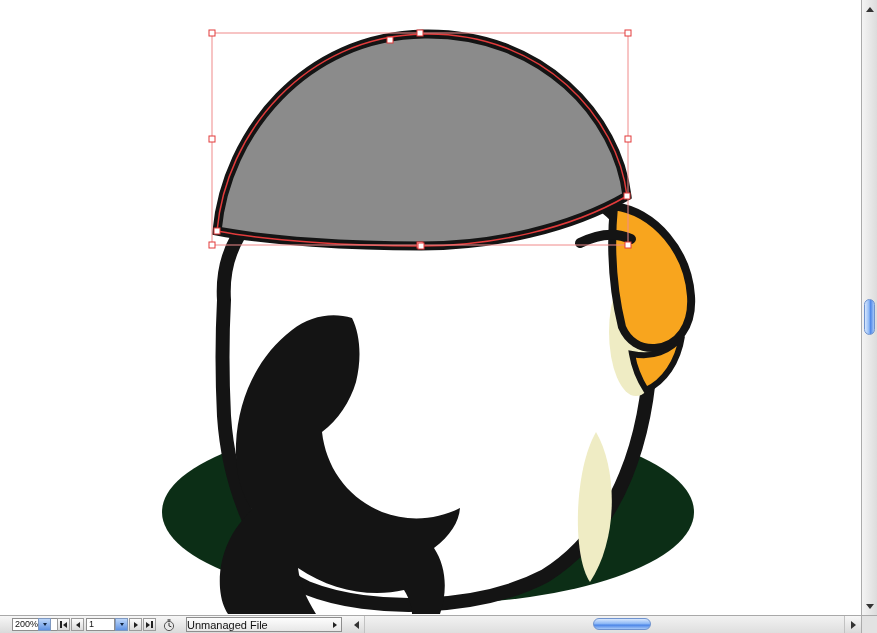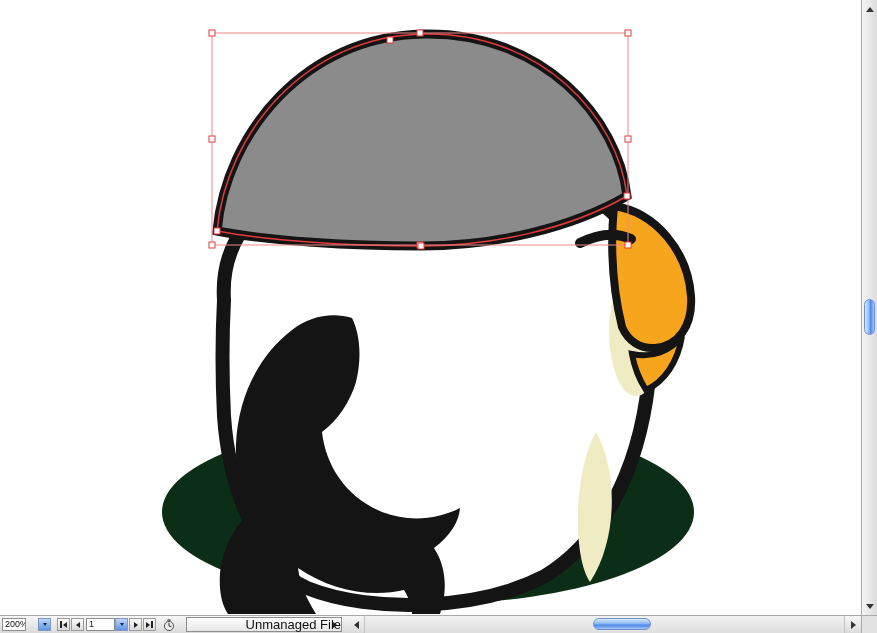"200%" .zoomfield { left: 2px -> 12px; width: 24px -> 47px }
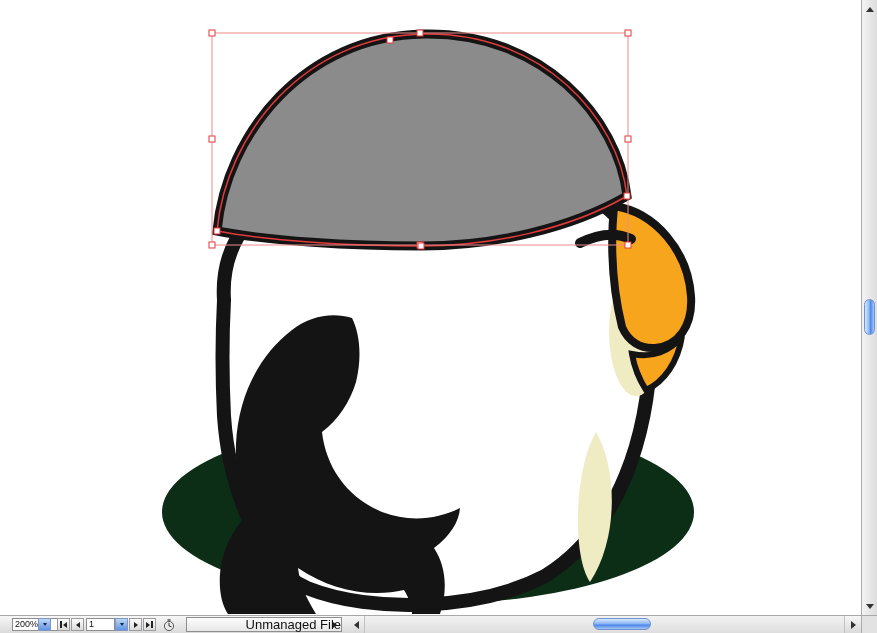"Unmanaged File" .statuspopup { font-size: 13px -> 11px; justify-content: flex-end -> flex-start }
